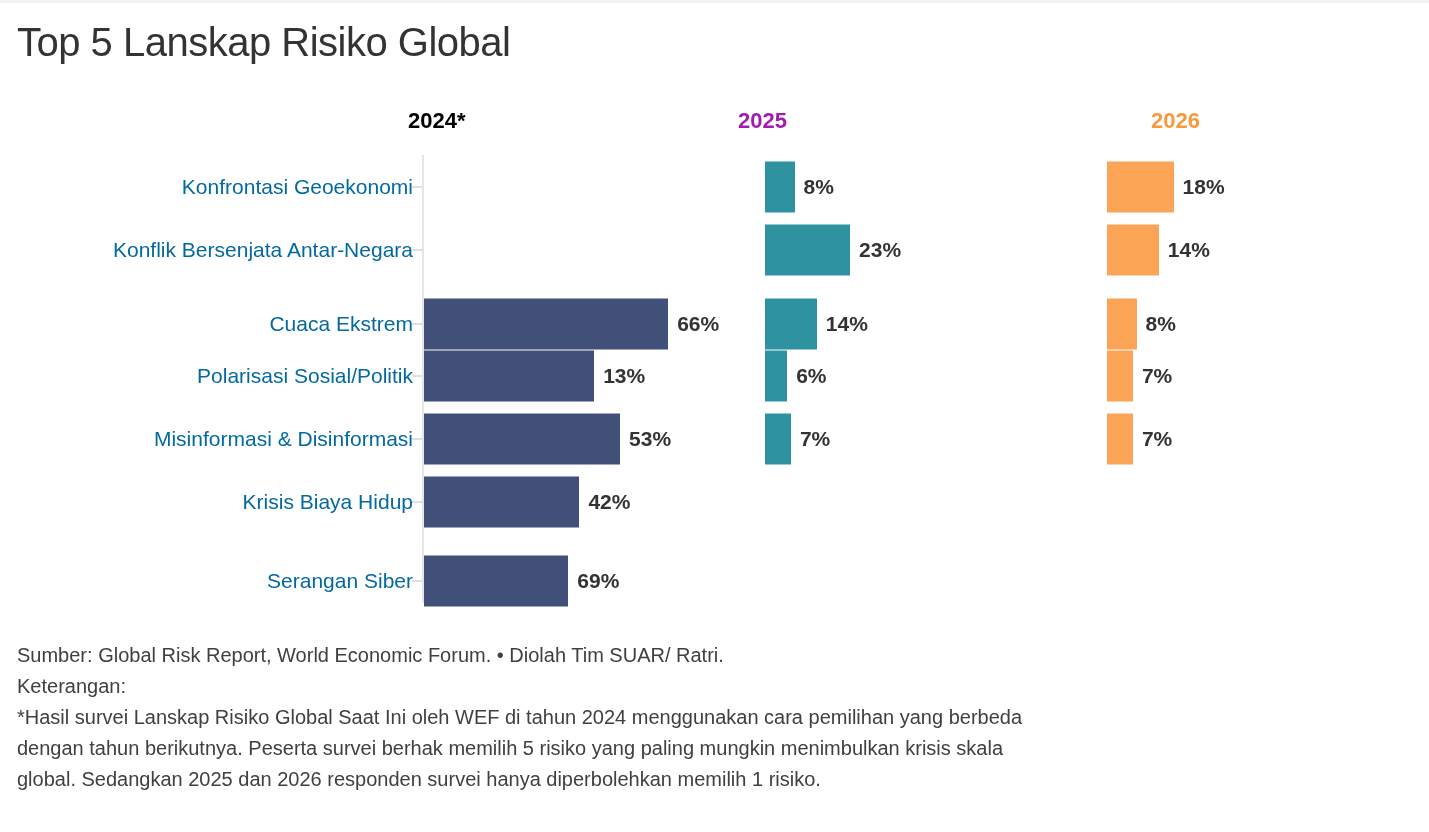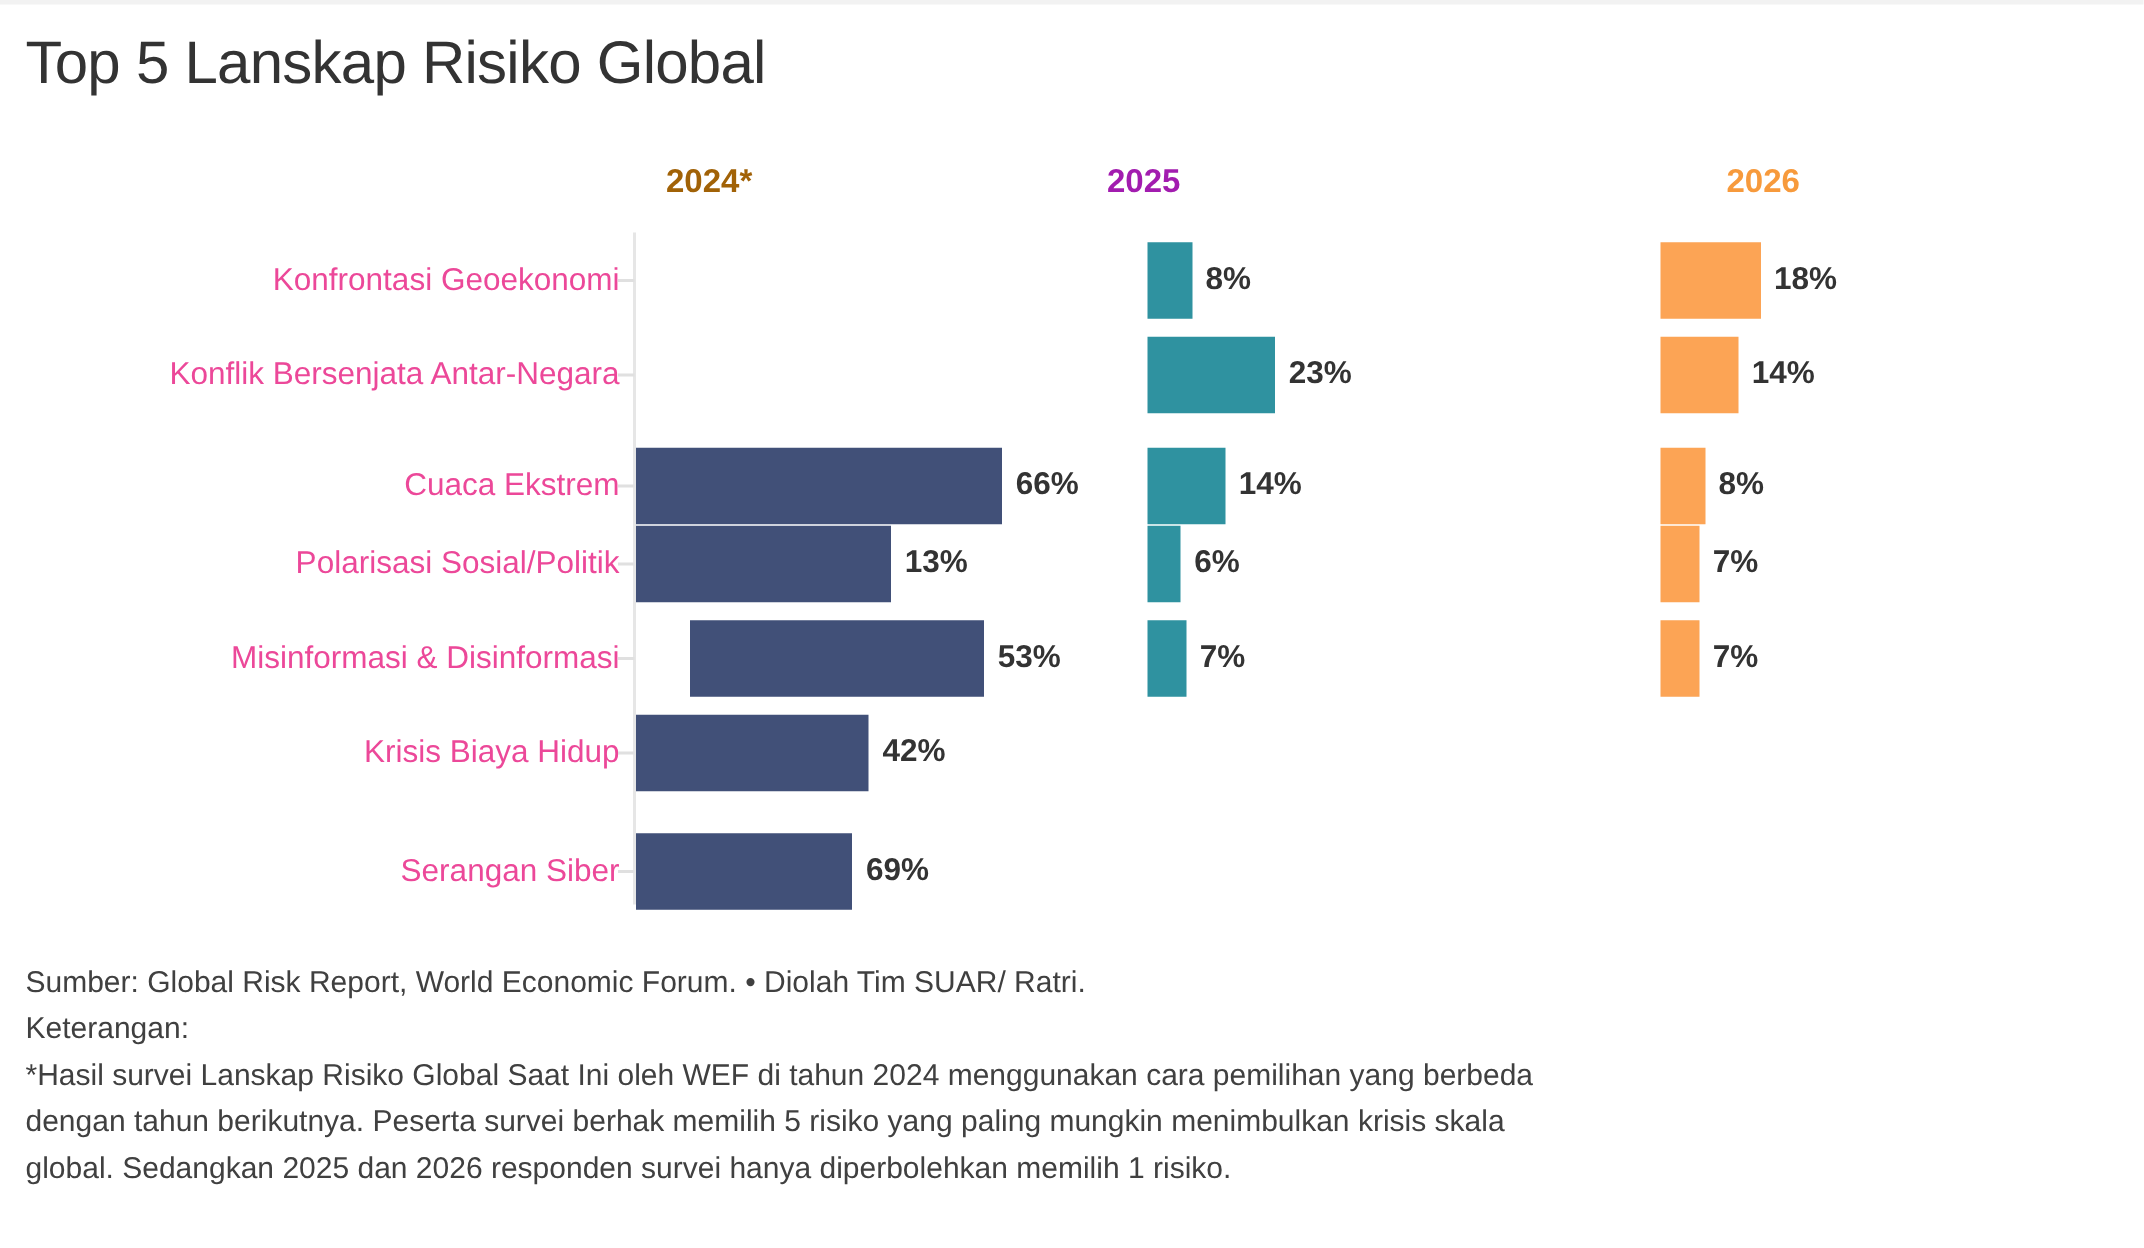"2024*" #header-2024 { color: #a16207 -> #000000; left: 444px -> 408px }
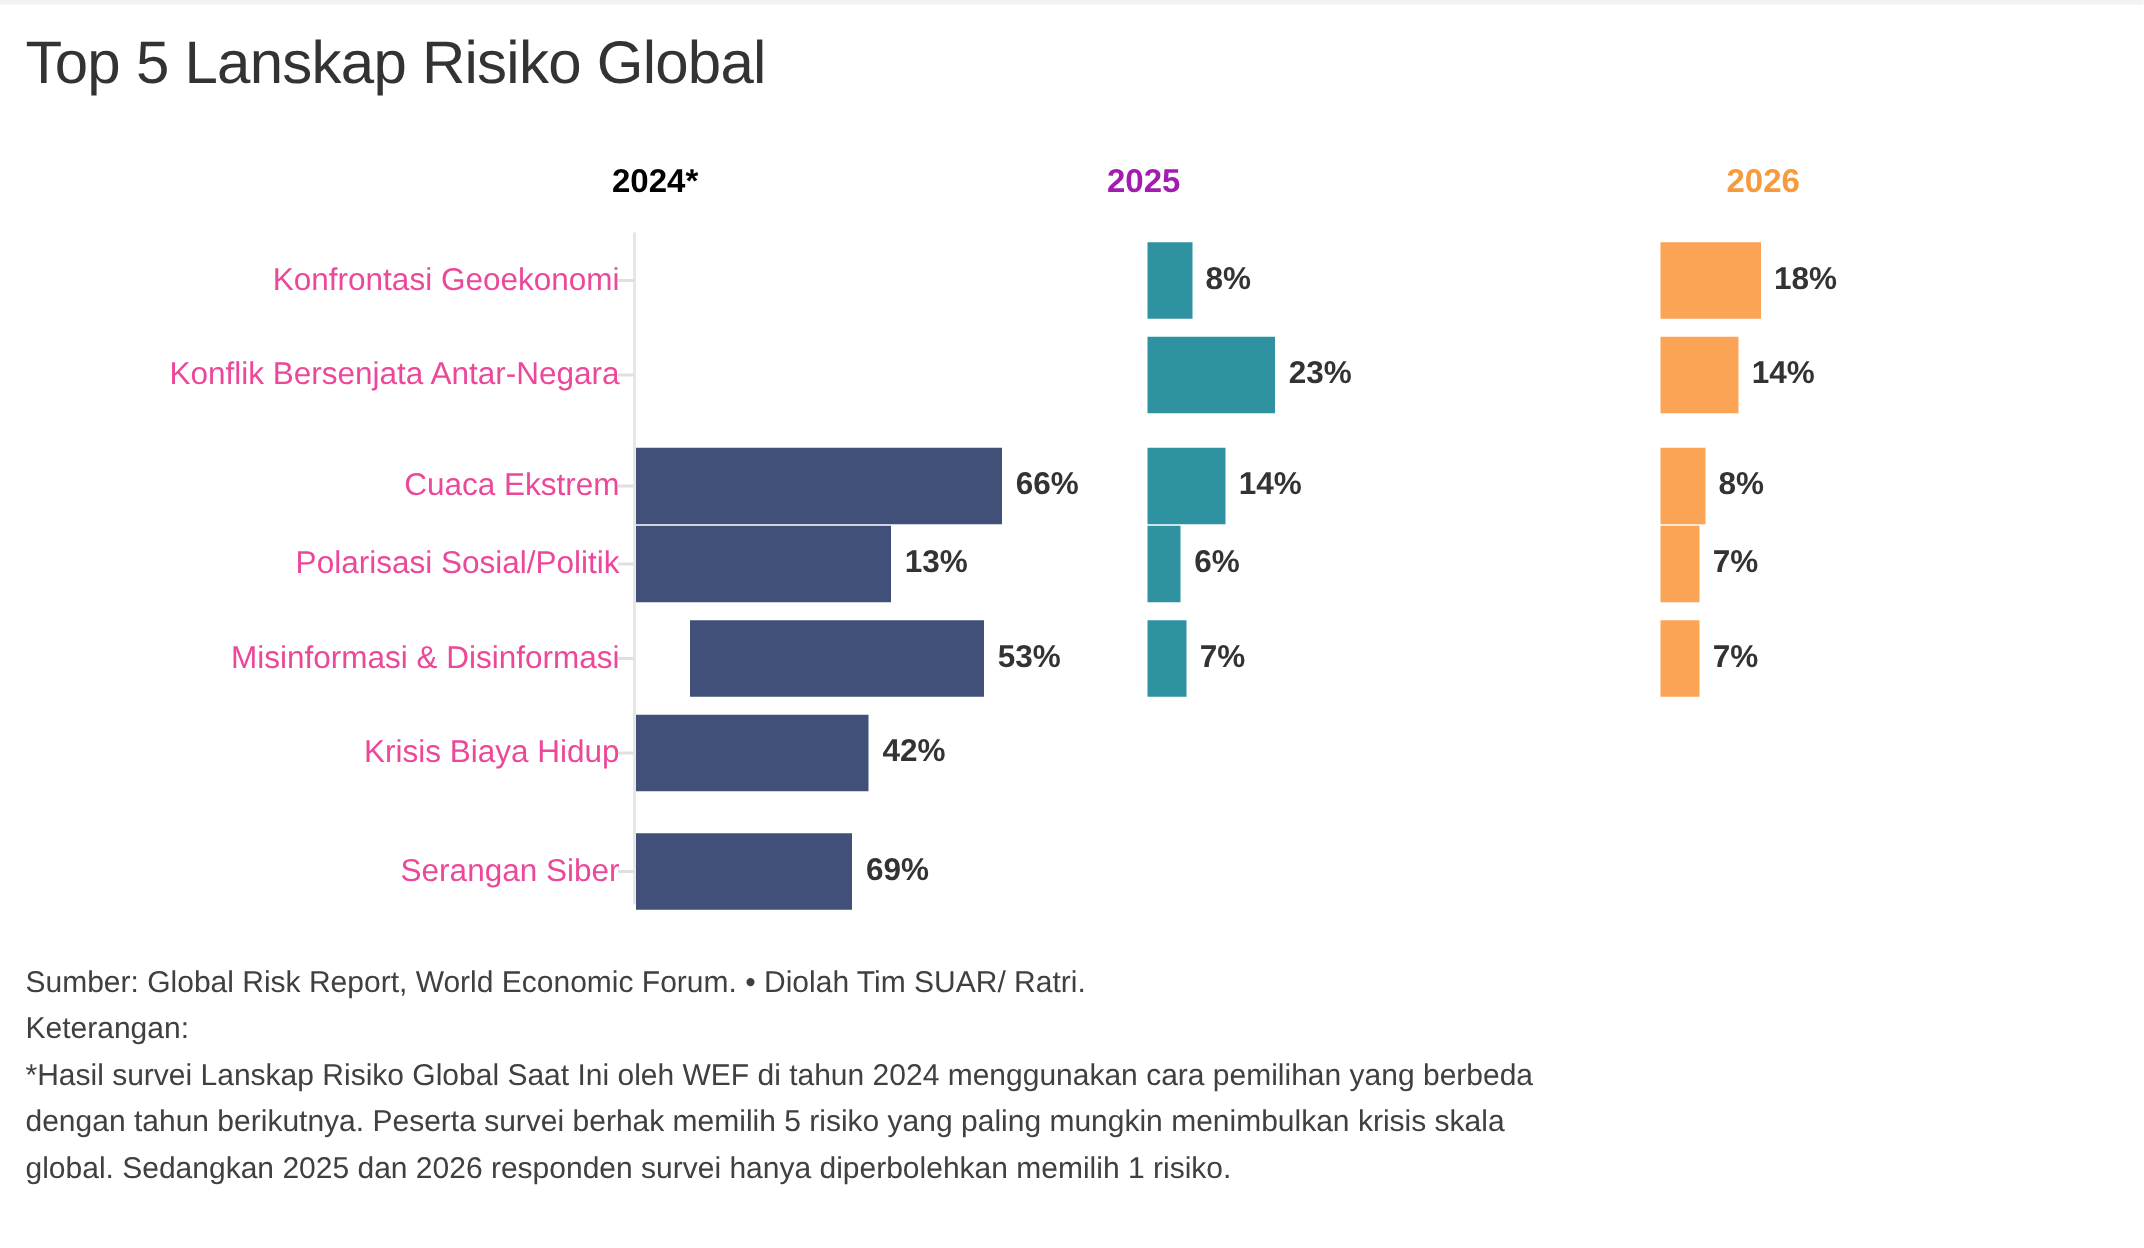"Konfrontasi Geoekonomi" .row-label { color: #ec4899 -> #0369a1 }
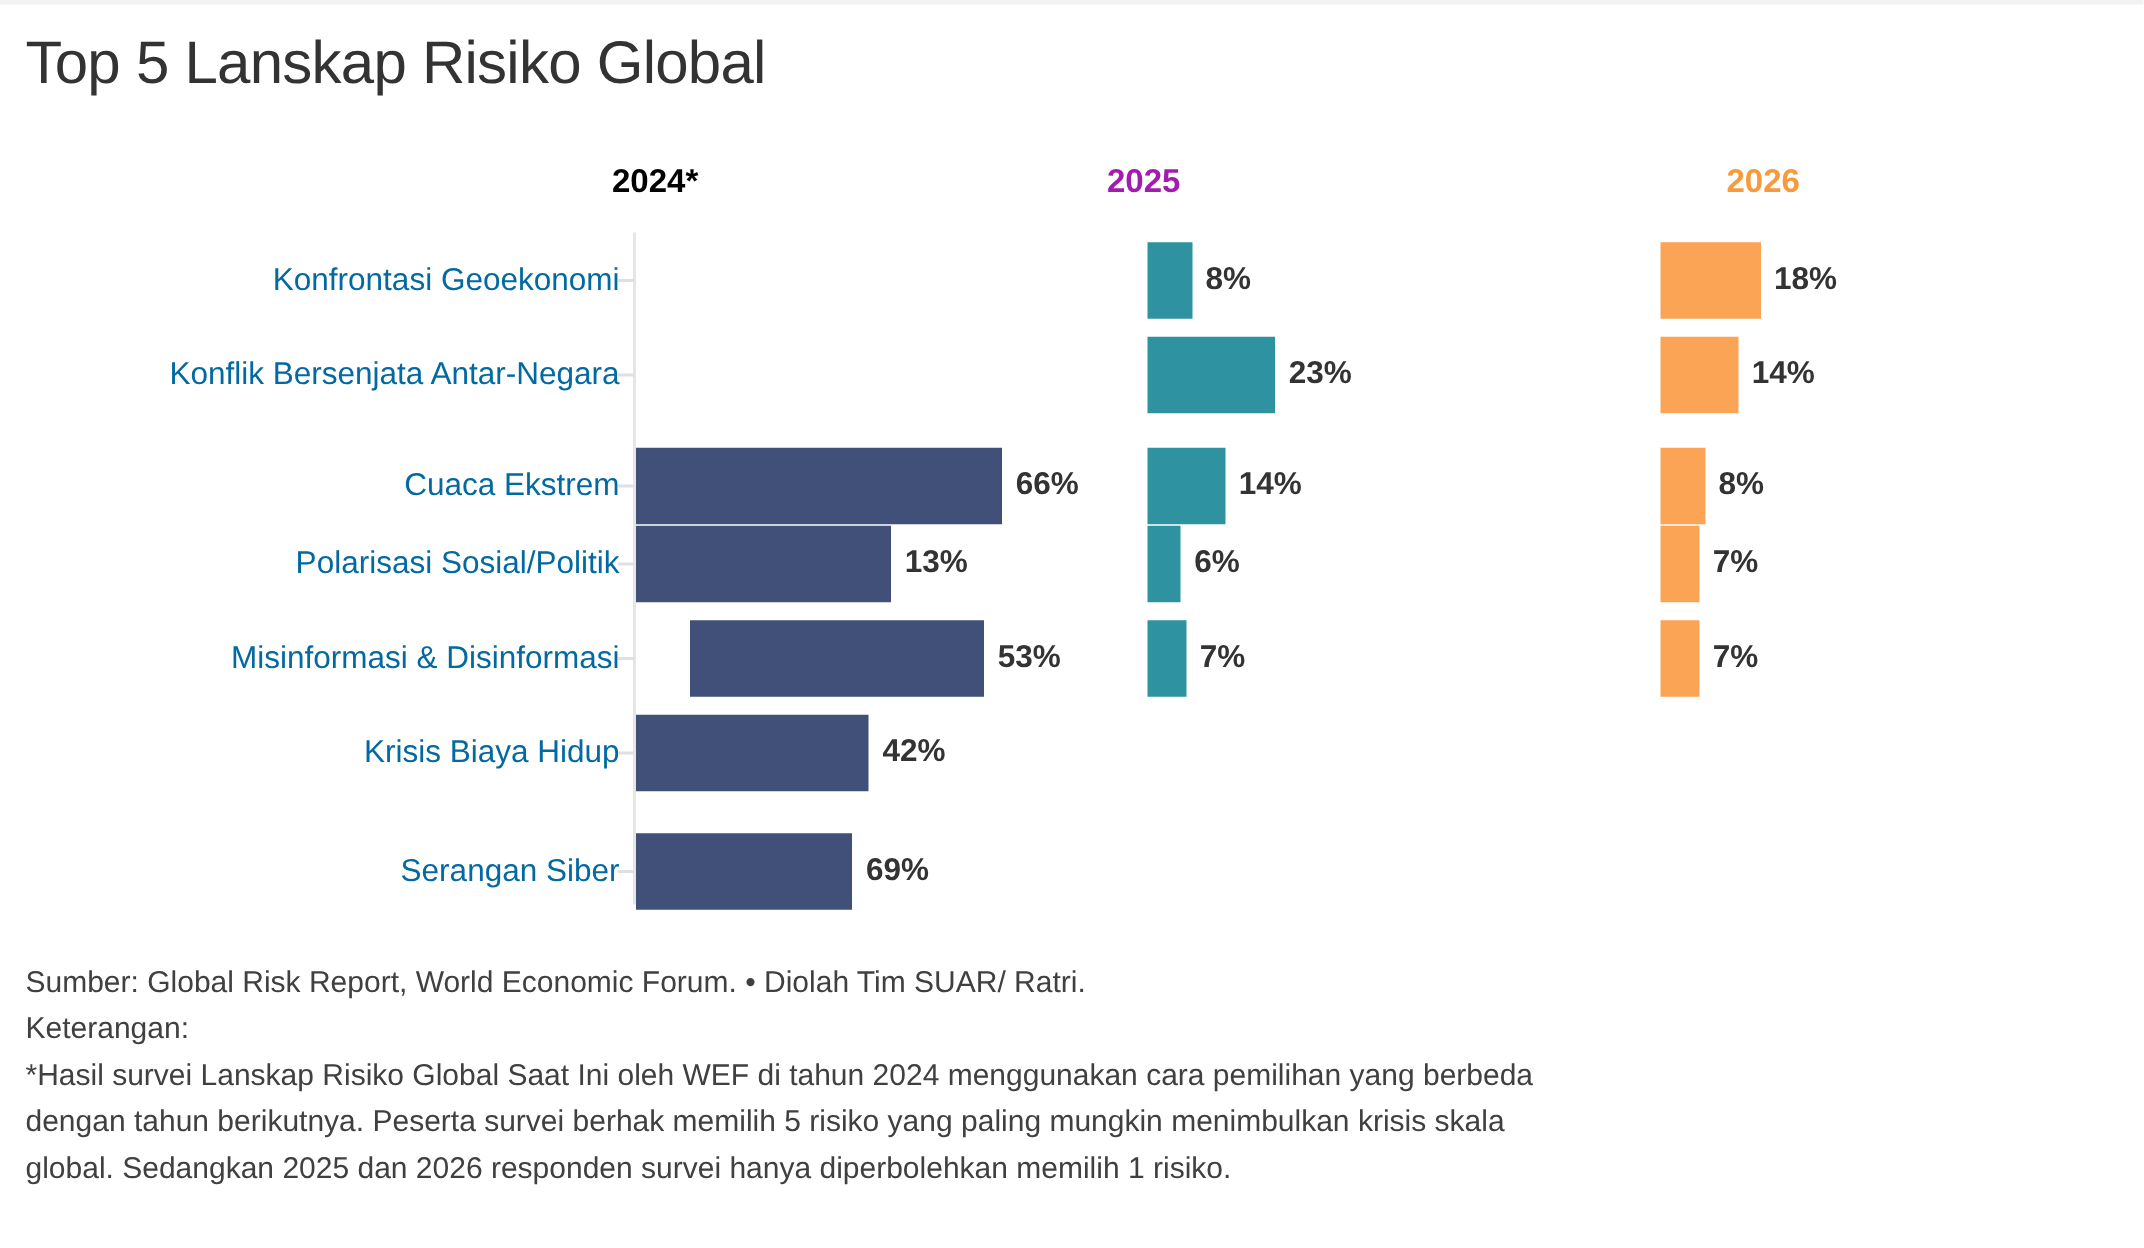"53%" div.bar-group { margin-left: 36px -> none }
